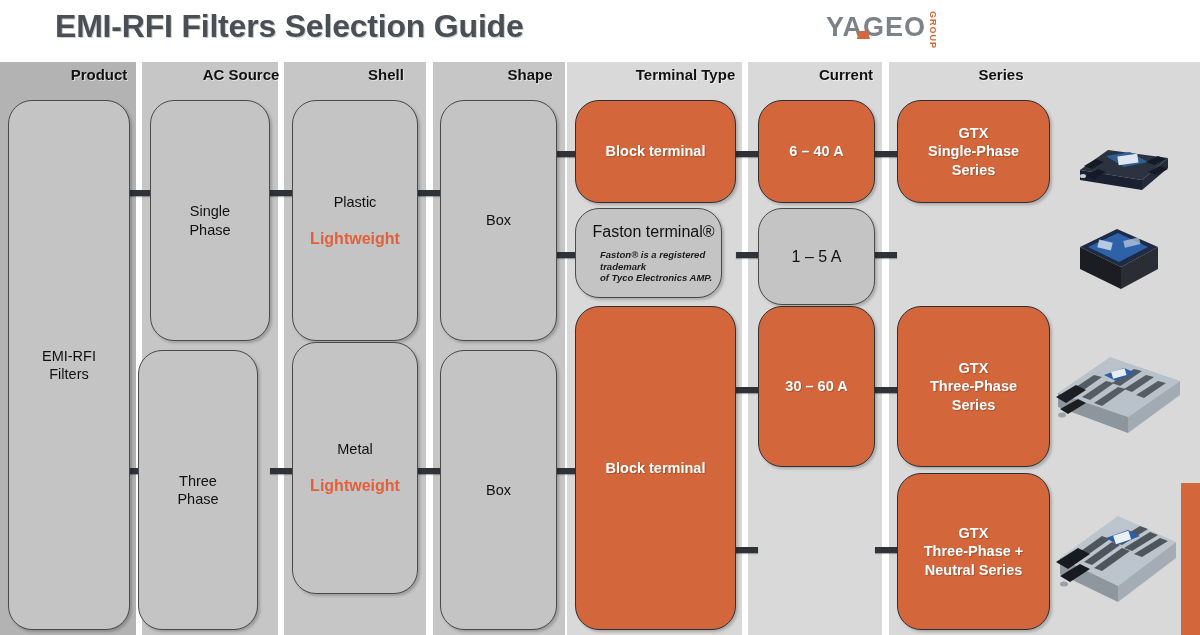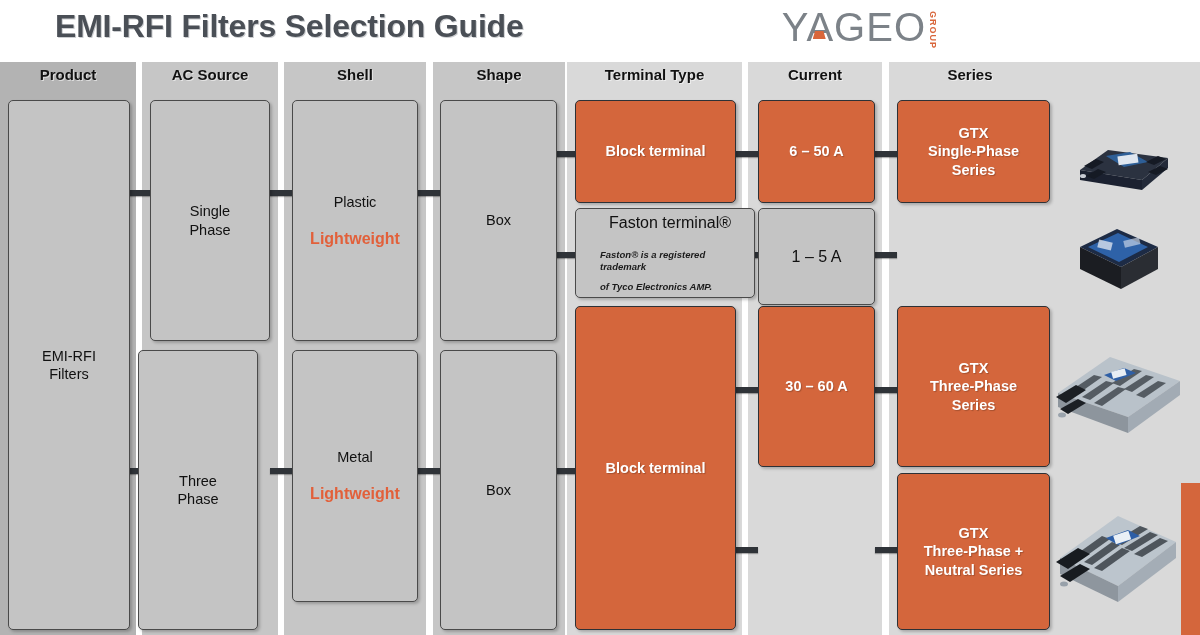"YAGEO" #logo-word { font-size: 40px -> 27px; font-weight: normal -> bold }
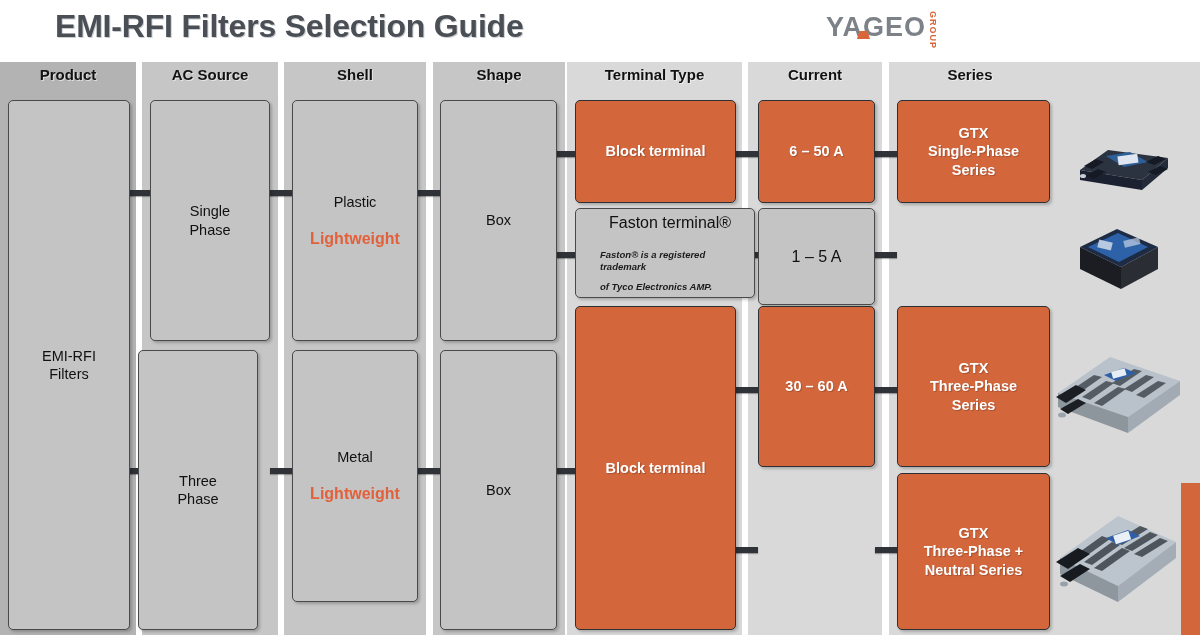"Product" .col-head { padding-left: none -> 31px }
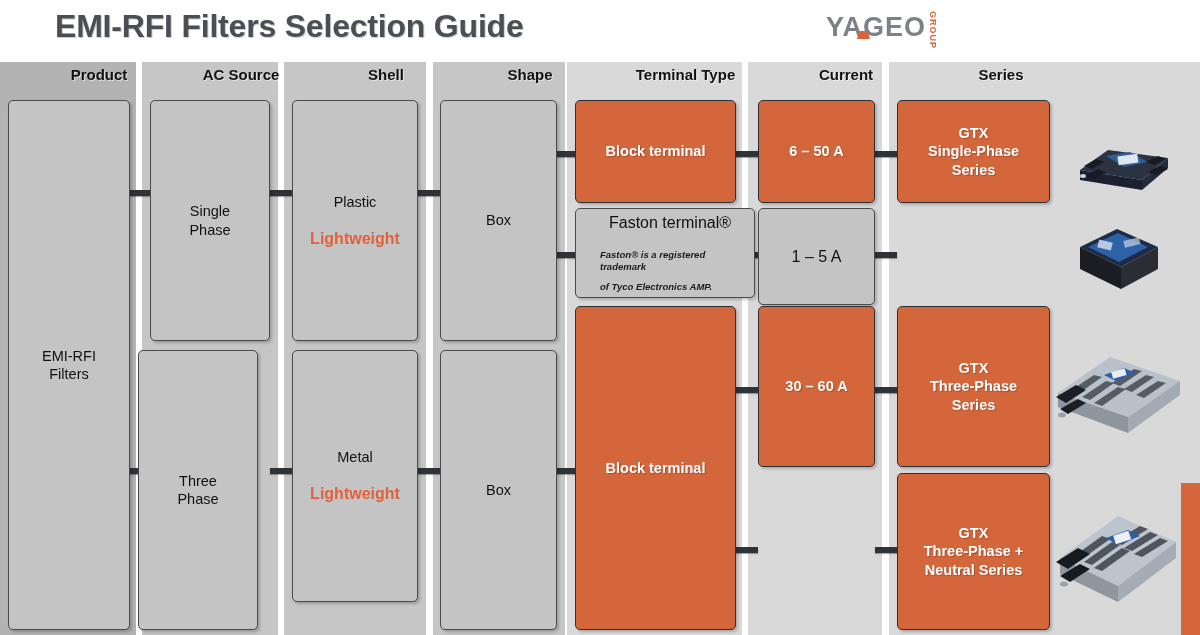"GTX" .node { border-radius: 5px -> 24px }
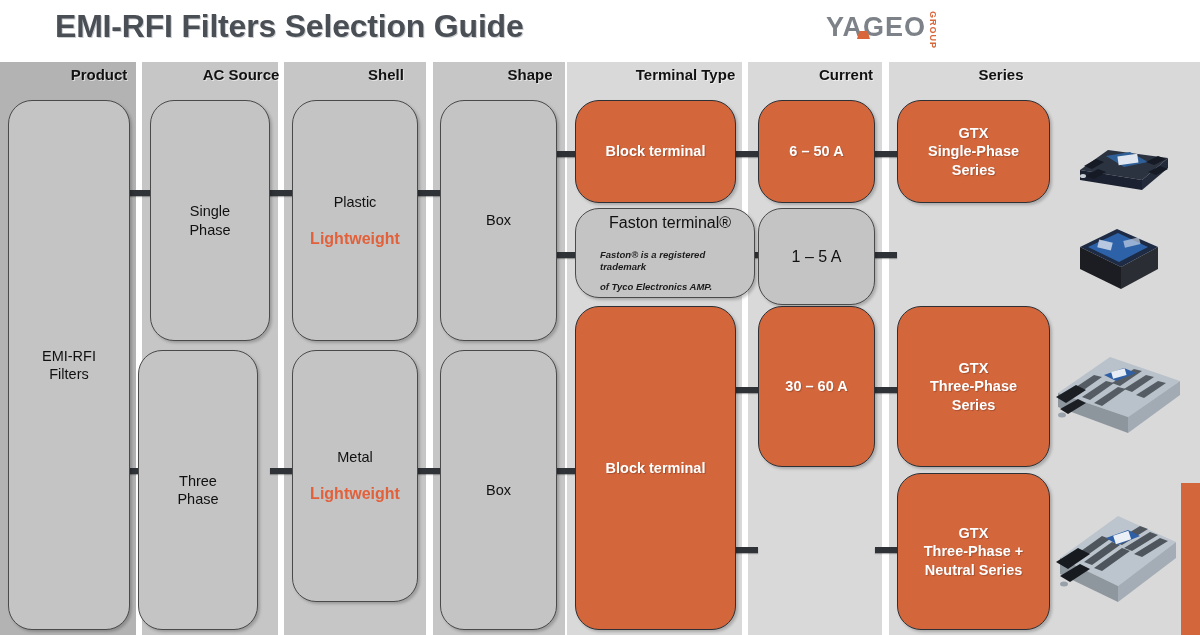"6 – 50 A" div.line1 { text: 50 -> 40 }
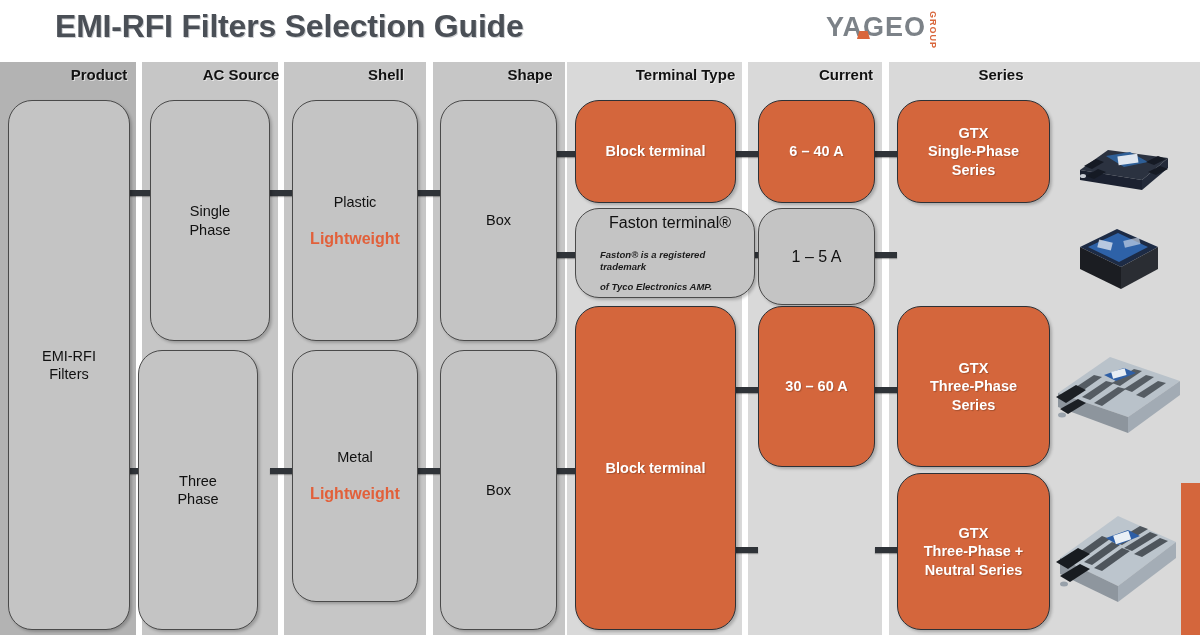"Faston terminal®" div.node { justify-content: space-between -> center; width: 180px -> 147px }
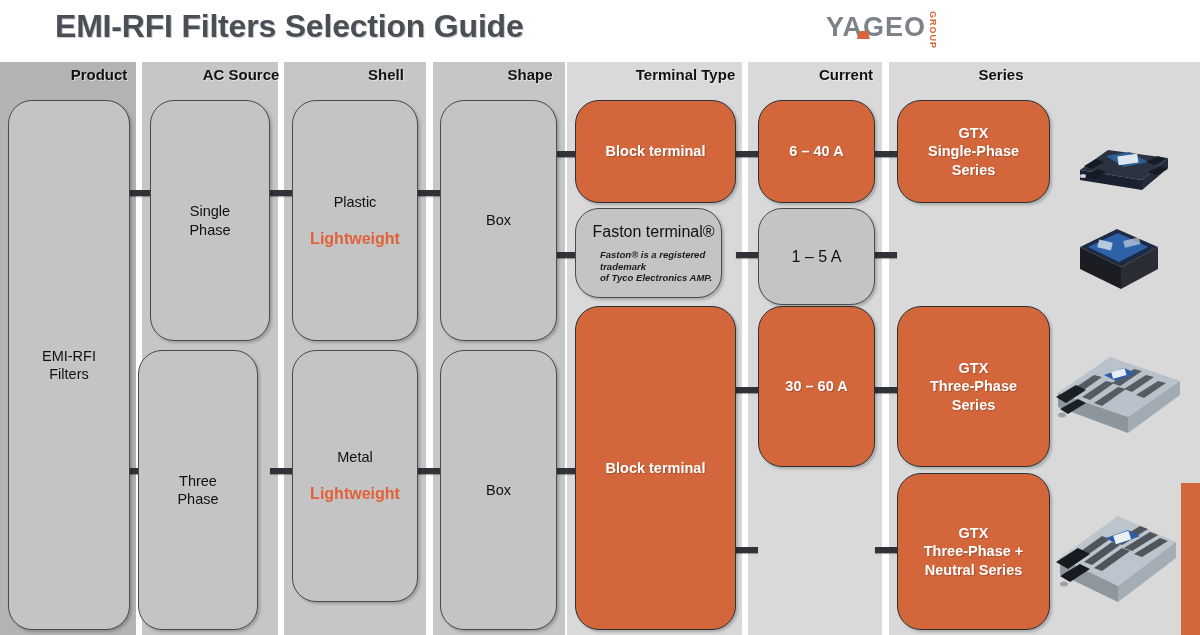"Metal" div.node { top: 288px -> 280px }
